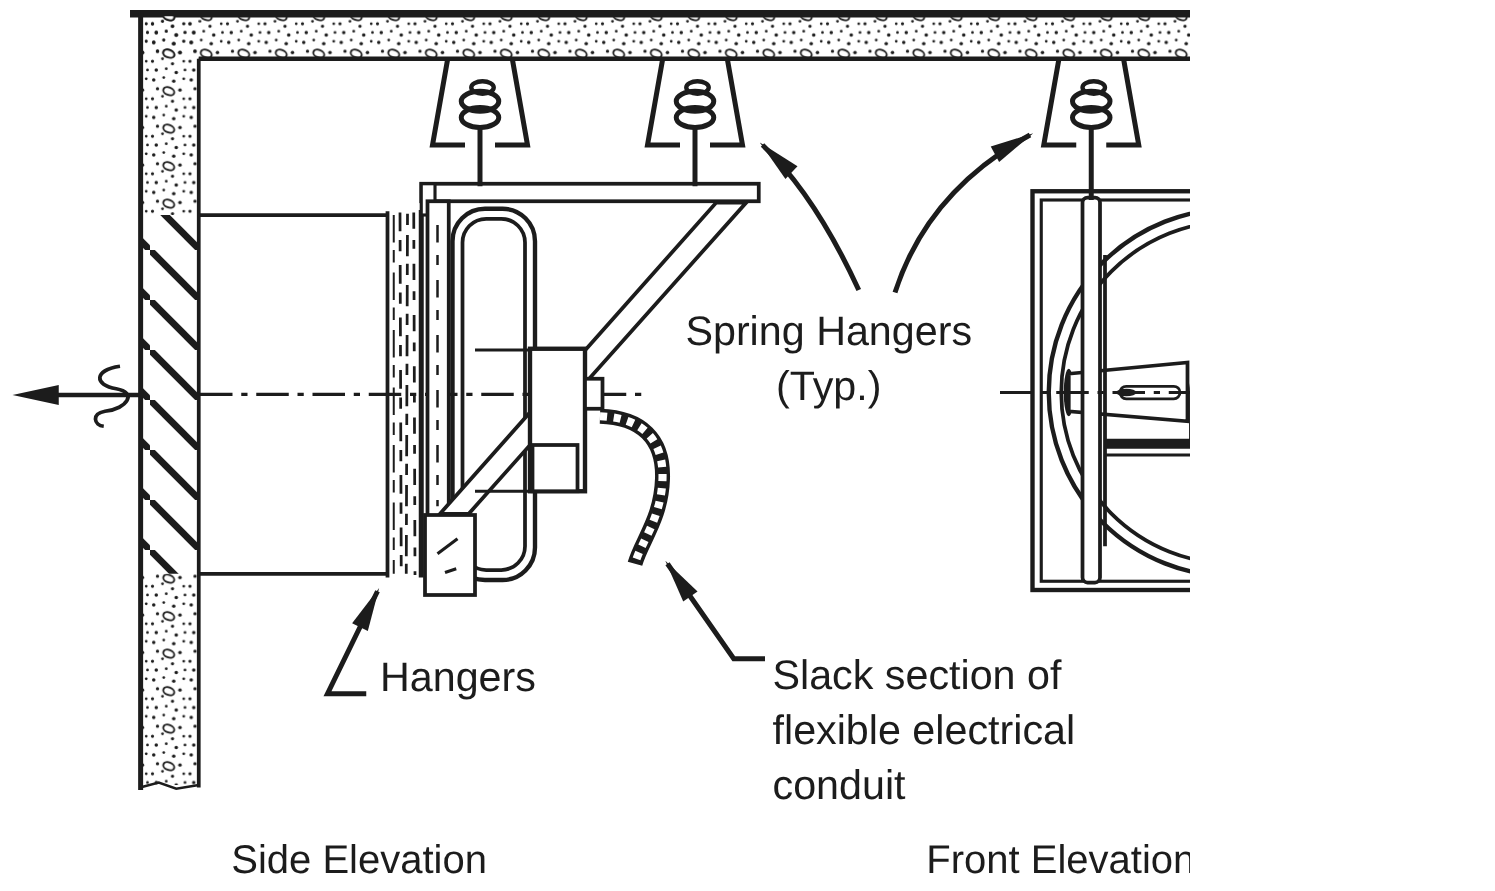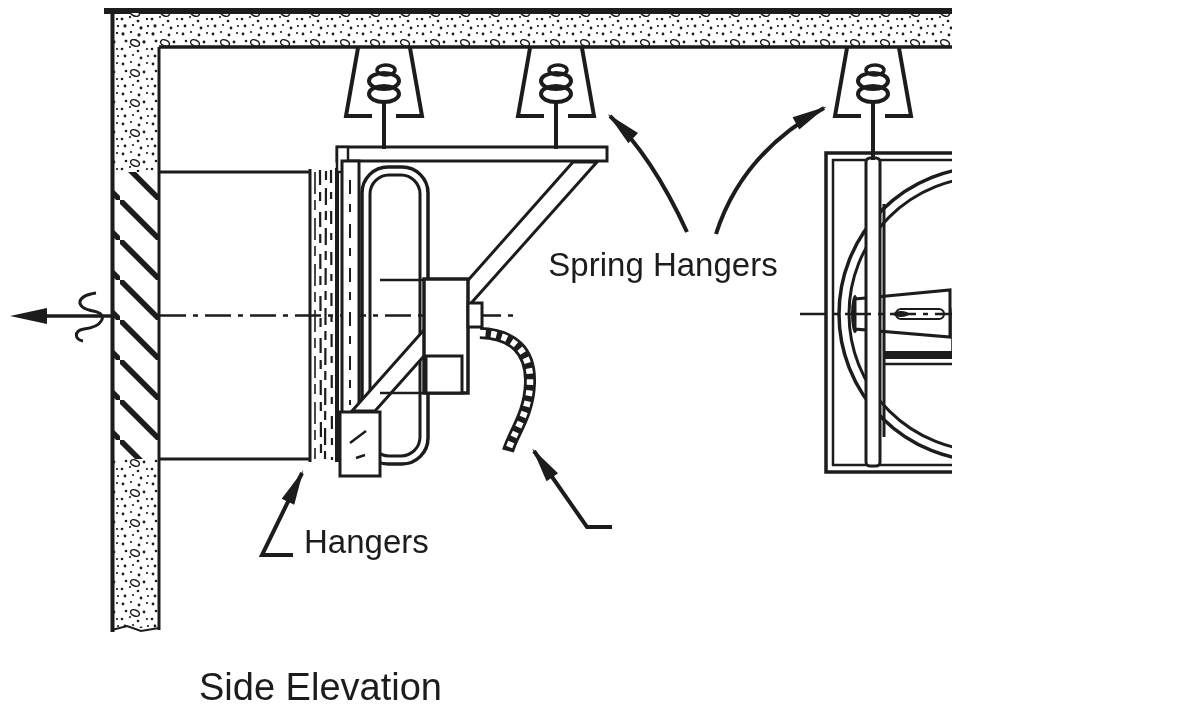"(Typ.)" div { html: none -> <div>(Typ.)</div> }
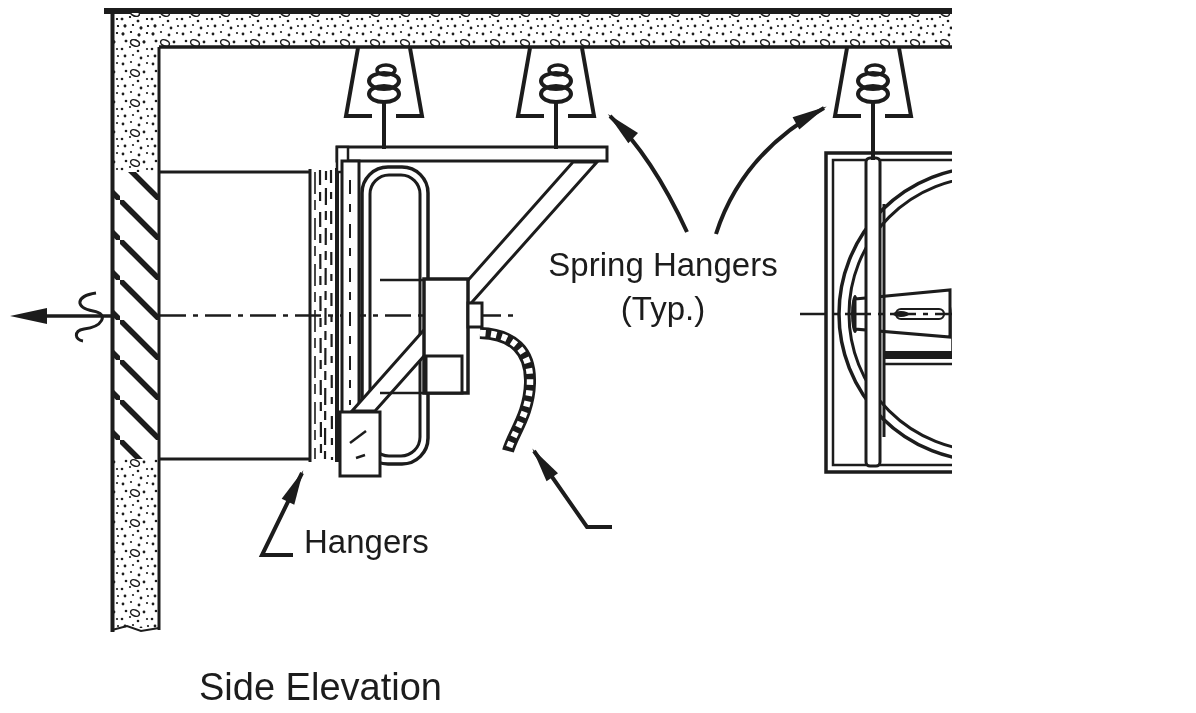"Slack section of" div.diagram-label { html: none -> <div> <div>Slack section of</div> <div>flexible electrical</div> <div>conduit</div> </div> }
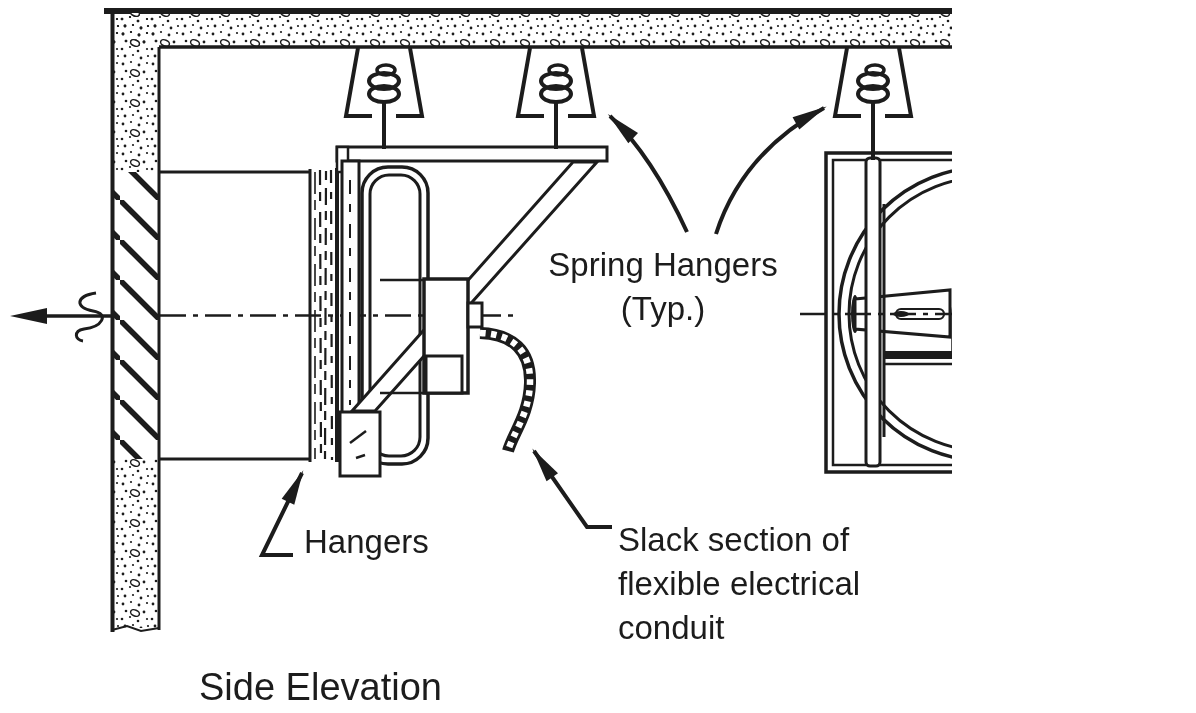"Side Elevation" .caption { font-size: 38px -> 32px; margin-left: 14px -> none }
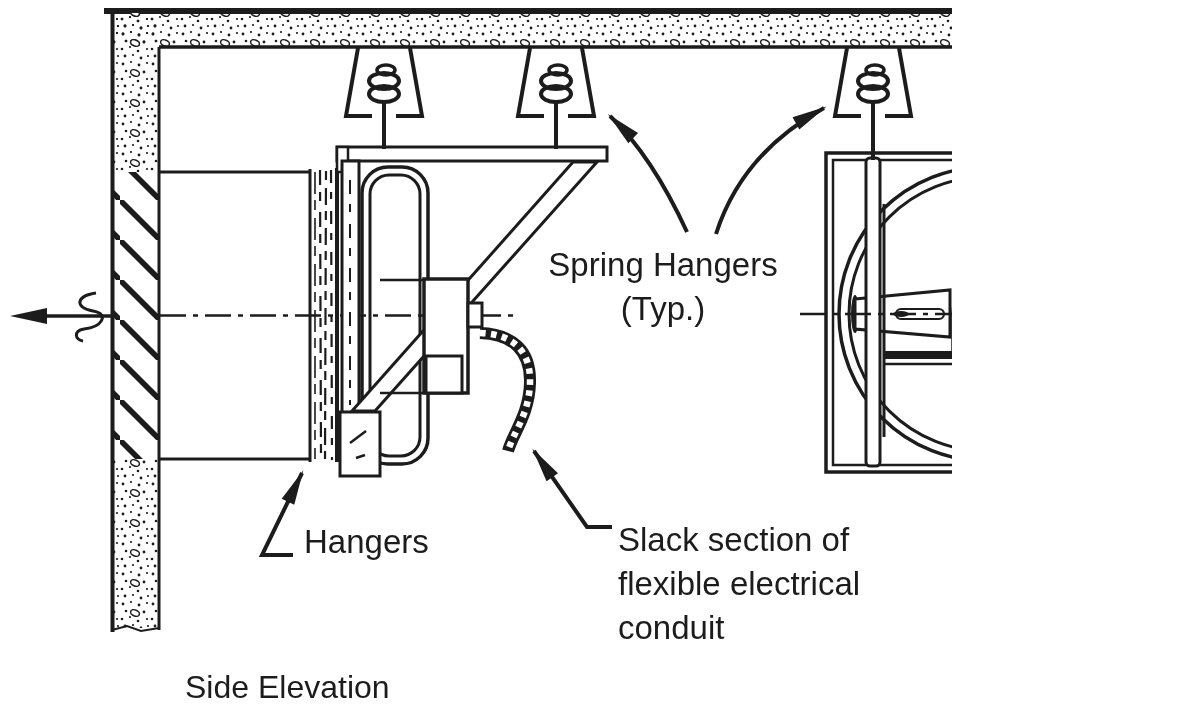"Front Elevation" div.diagram-label { html: none -> <div>Front Elevation</div> }
